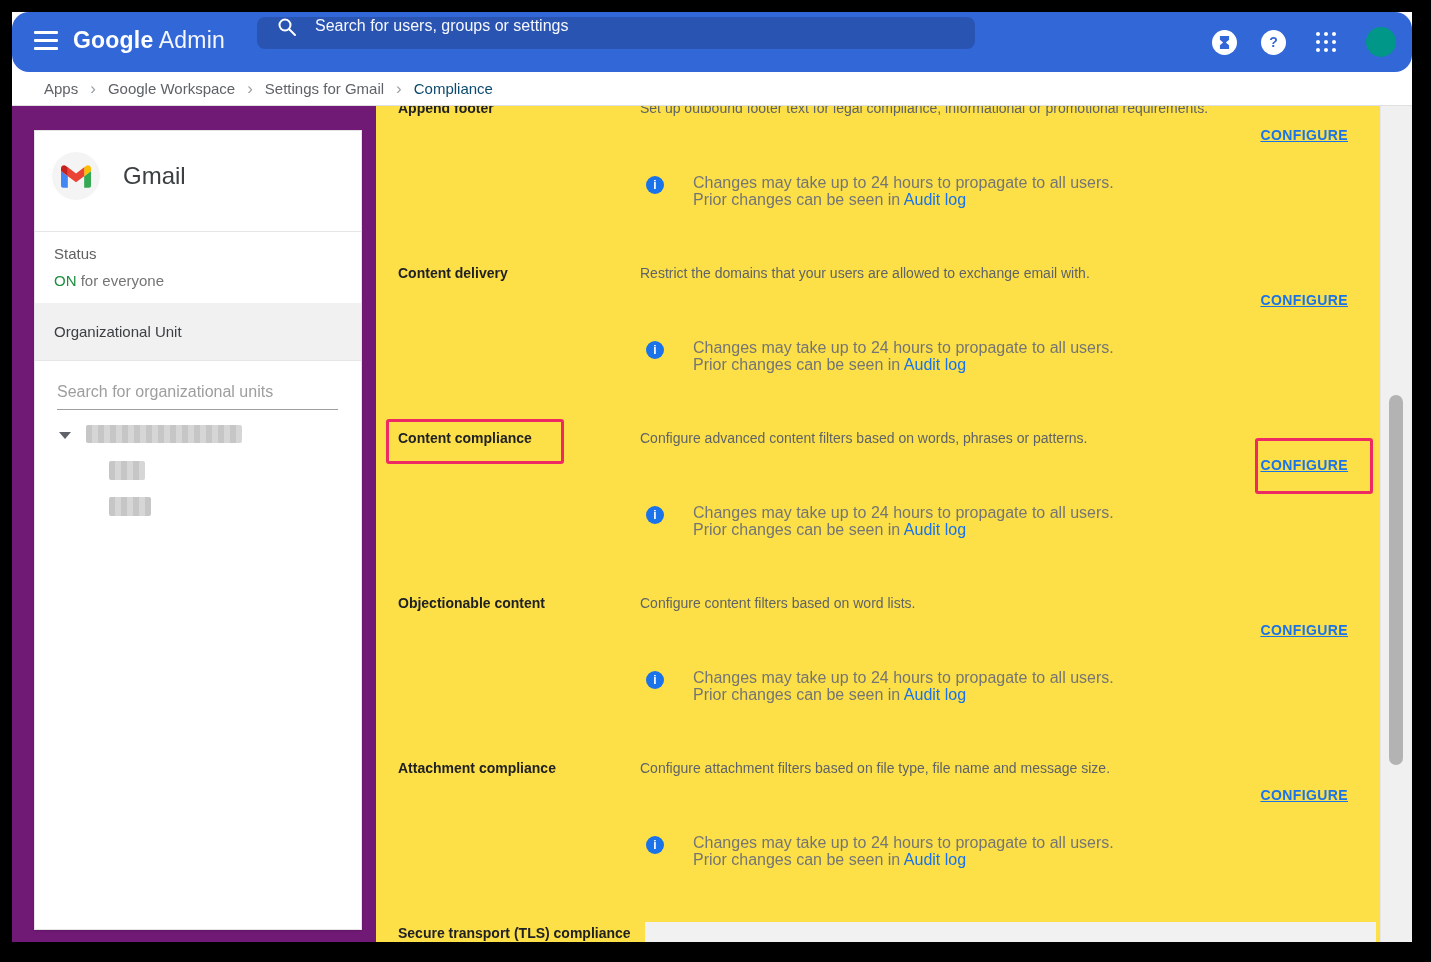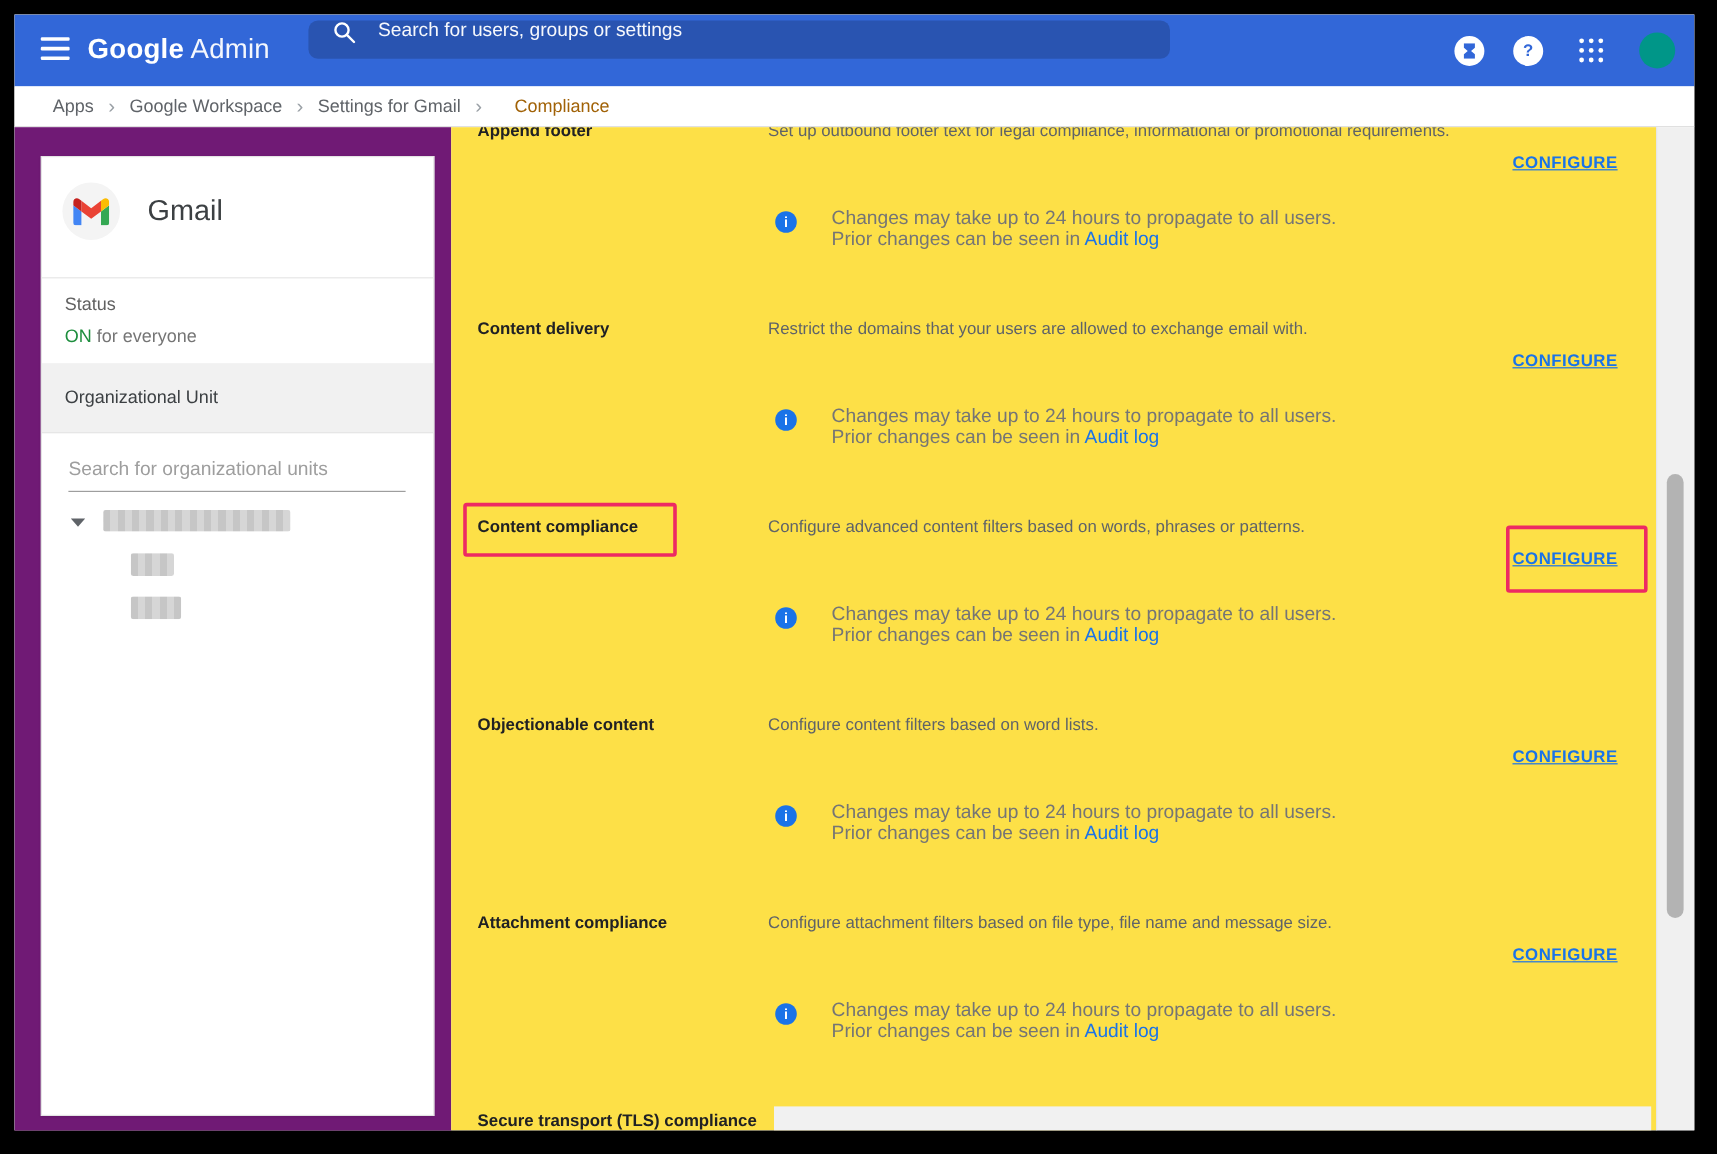"Google Admin" .appbar { border-radius: none -> 17px }
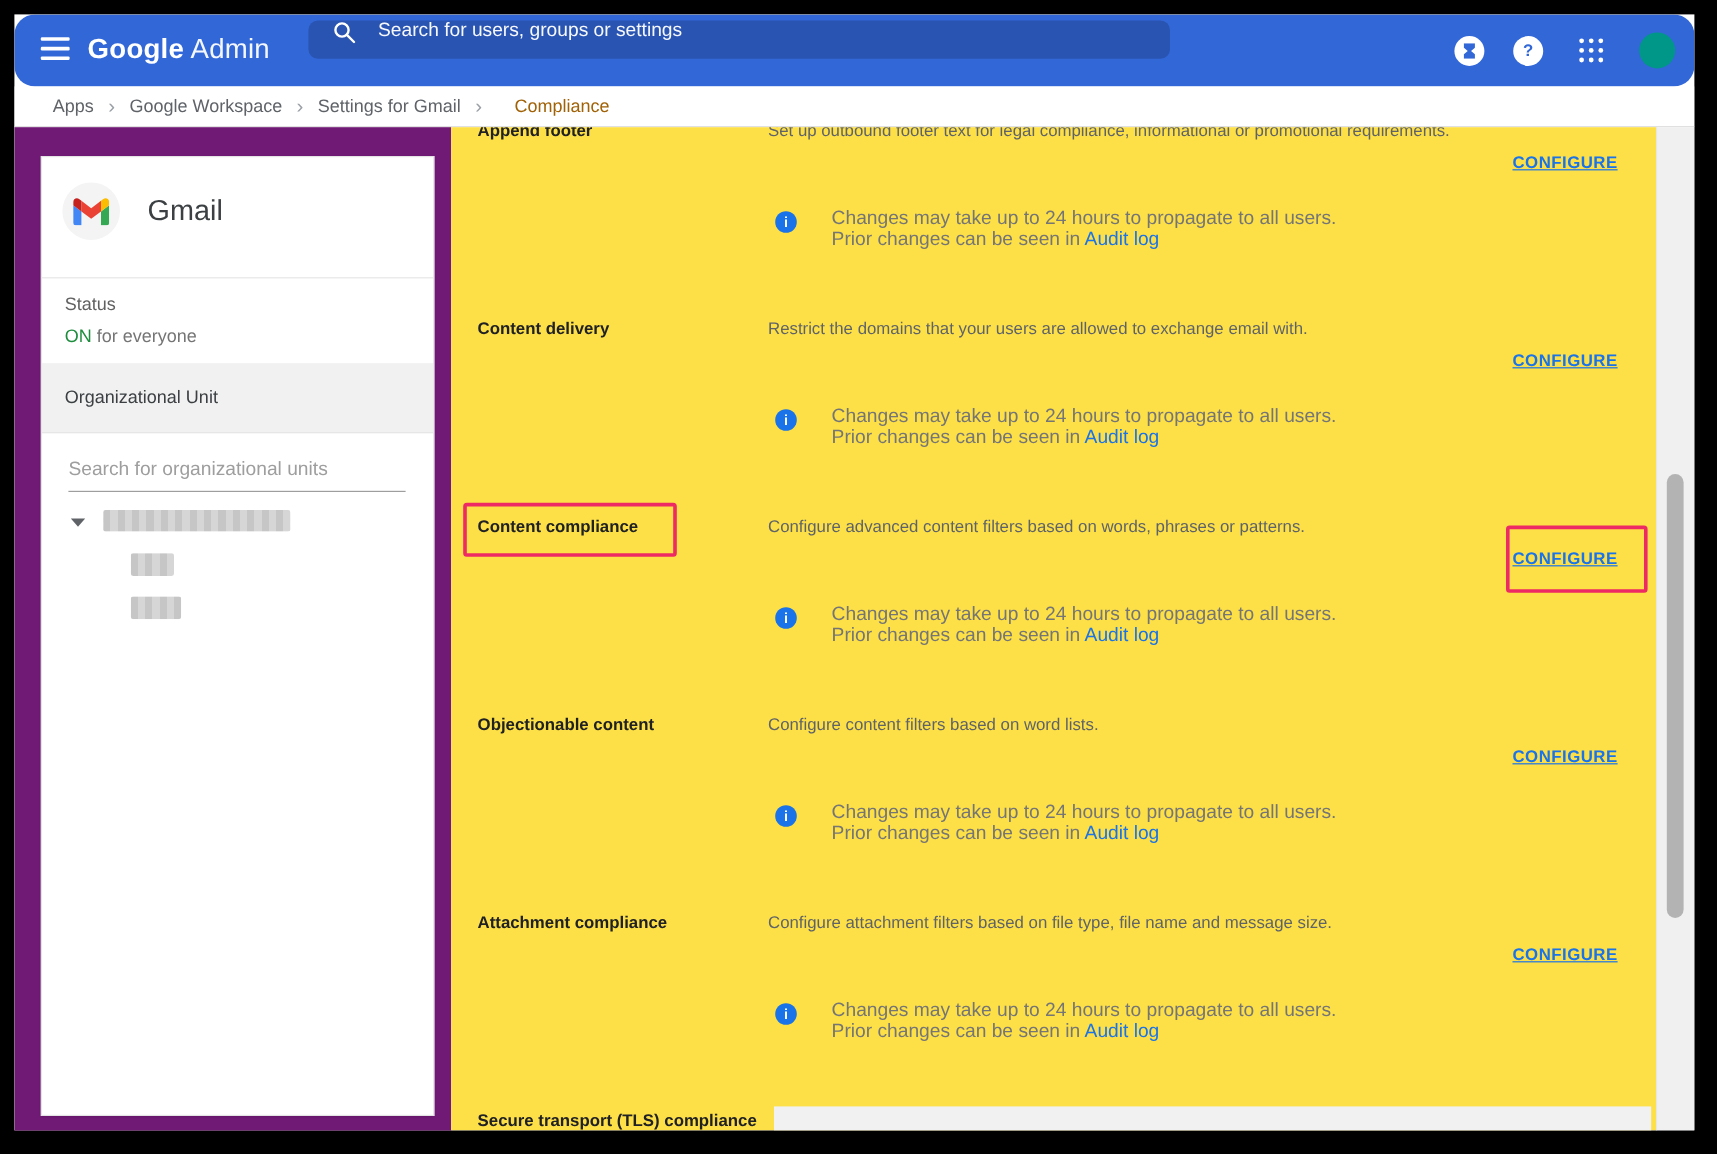"Compliance" .breadcrumb .current { color: #a16207 -> #0c4a6e; margin-left: 15px -> none }
